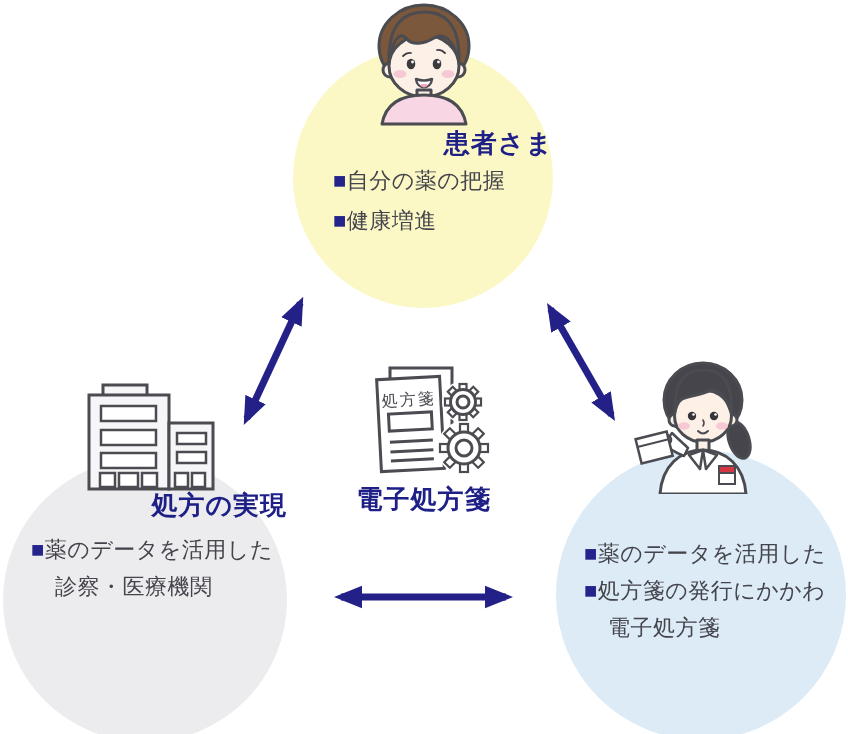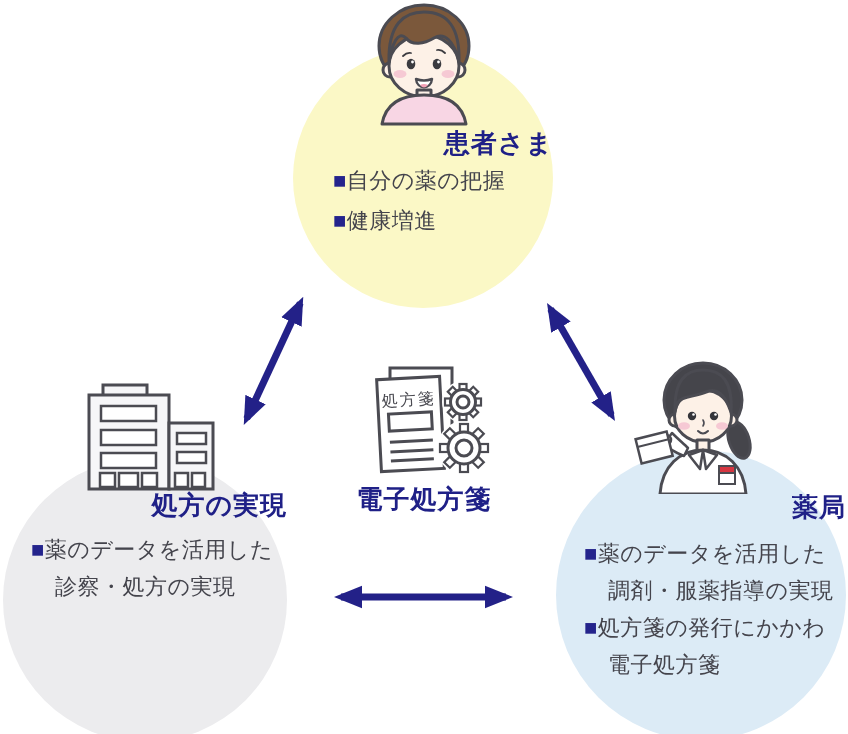"薬局" div.ctitle { html: <div>薬局</div> -> none }
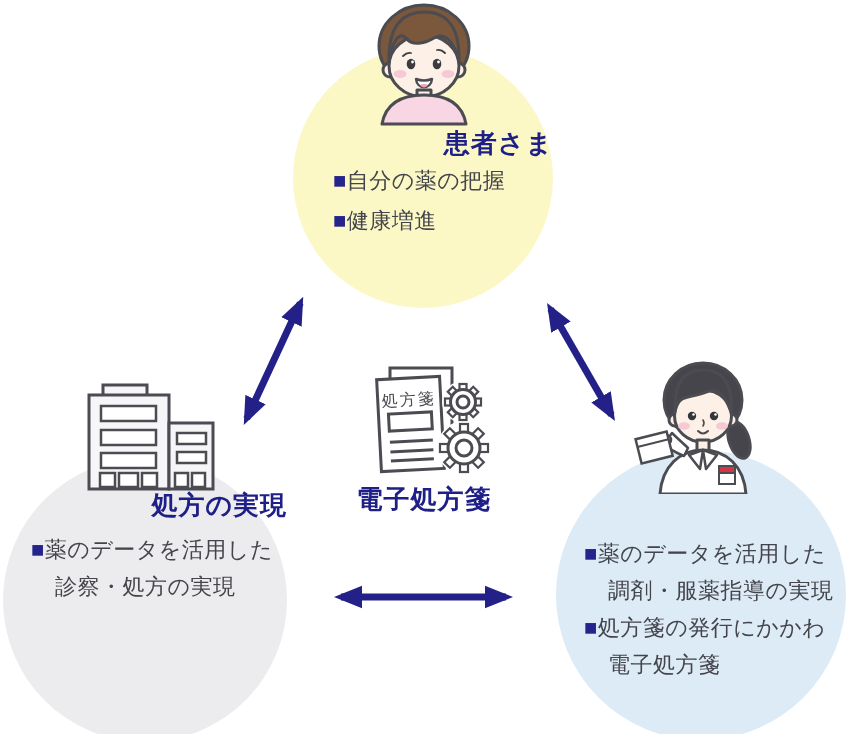"診察・処方の実現" span { text: 処方の実現 -> 医療機関 }
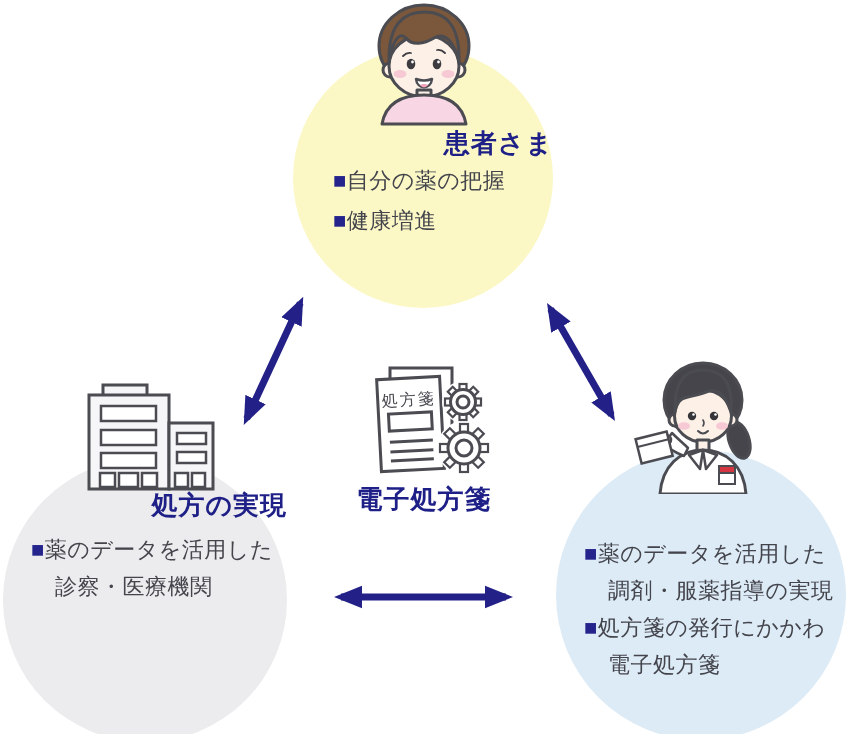"調剤・服薬指導の実現" span { html: <span>調剤・服薬指導の実現</span> -> none }
